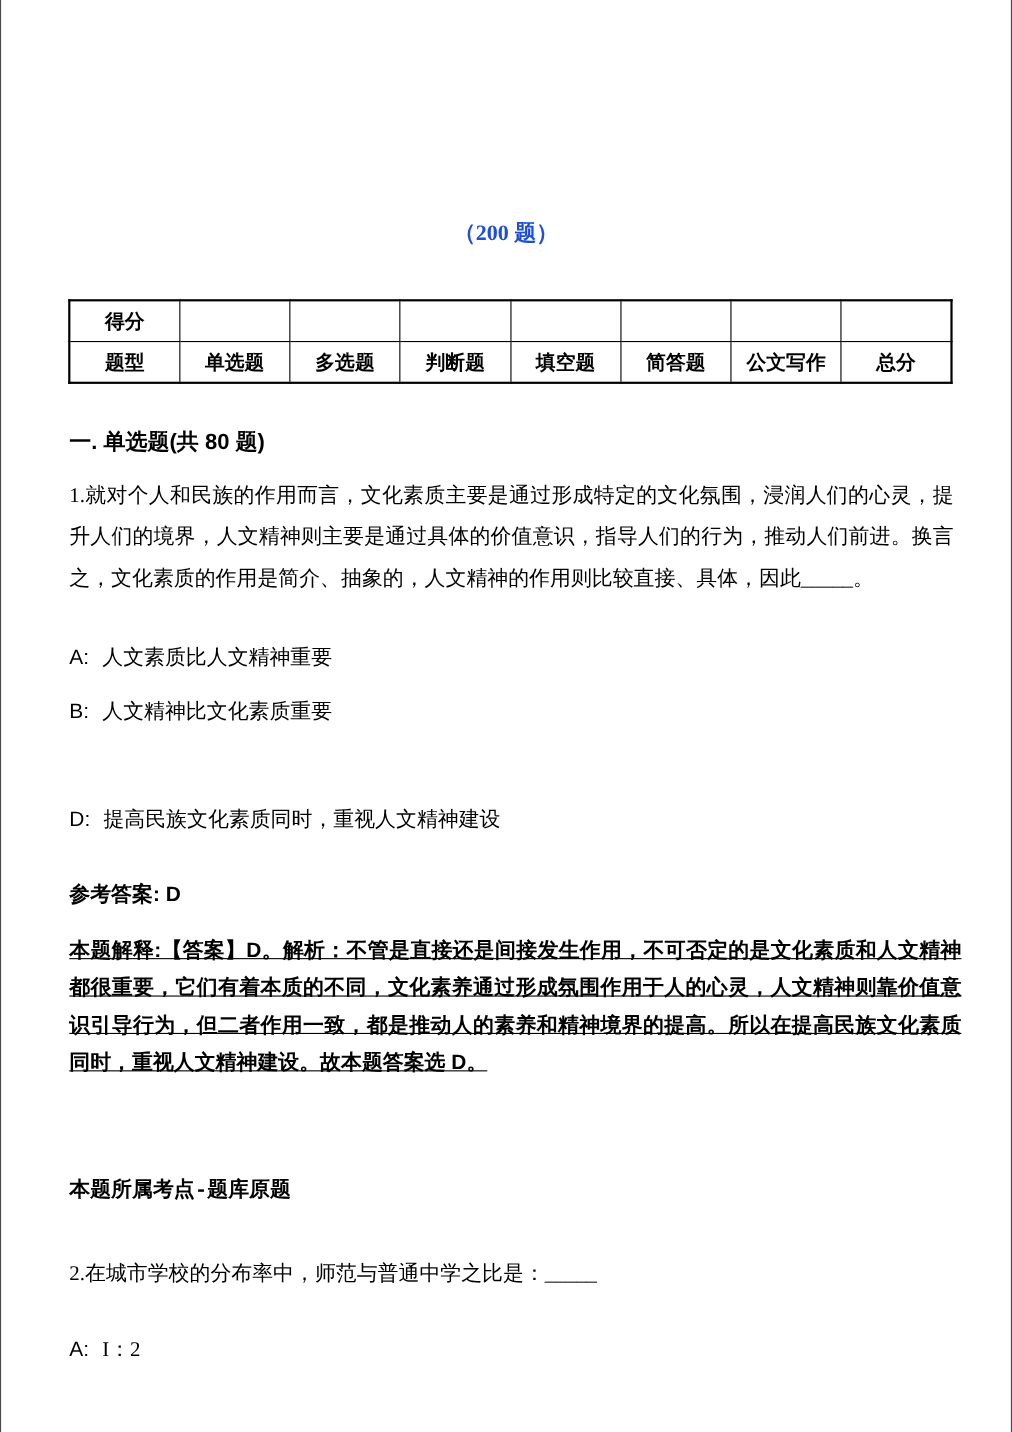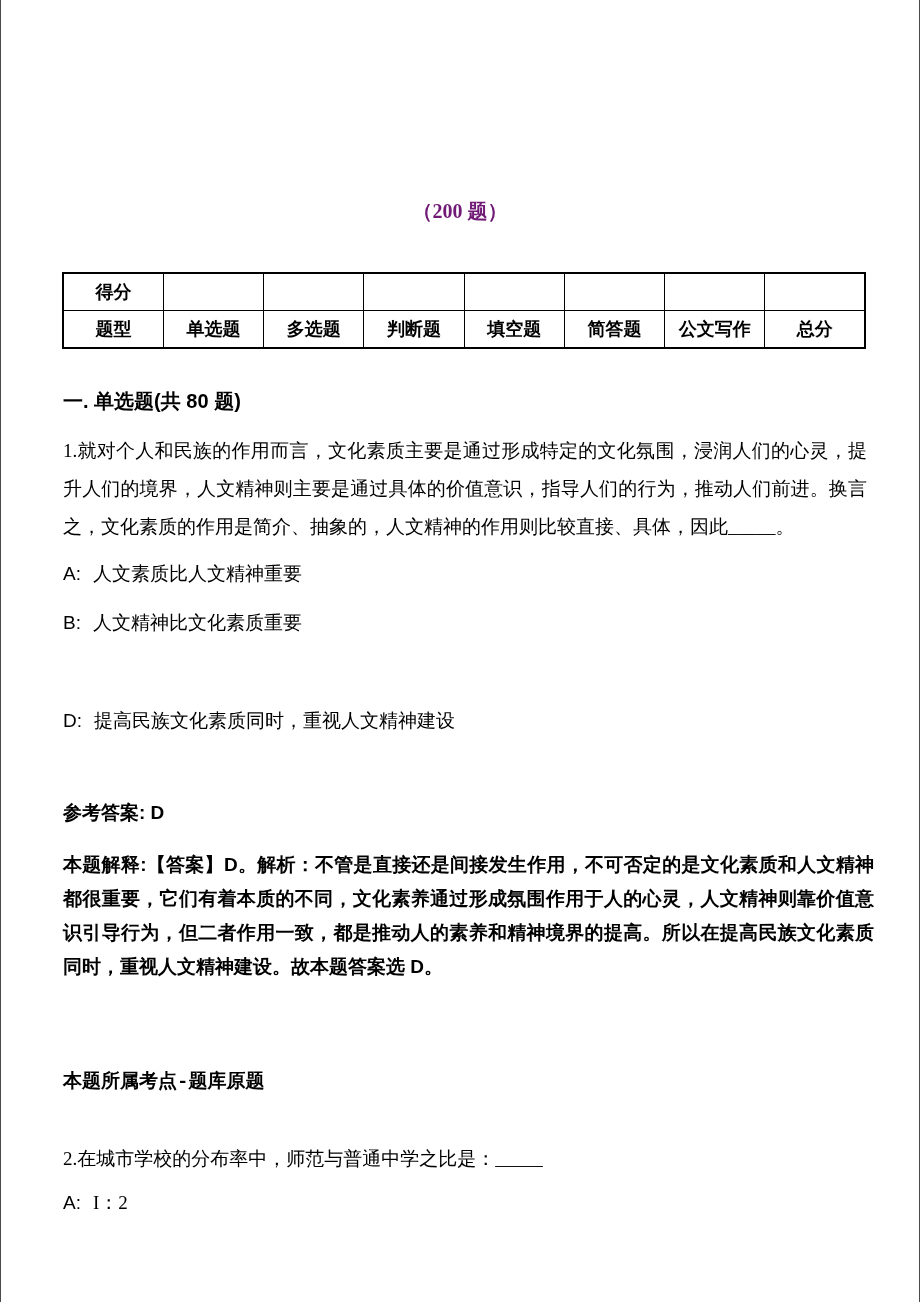"（200 题）" .subtitle { color: #701a75 -> #1d4ed8 }
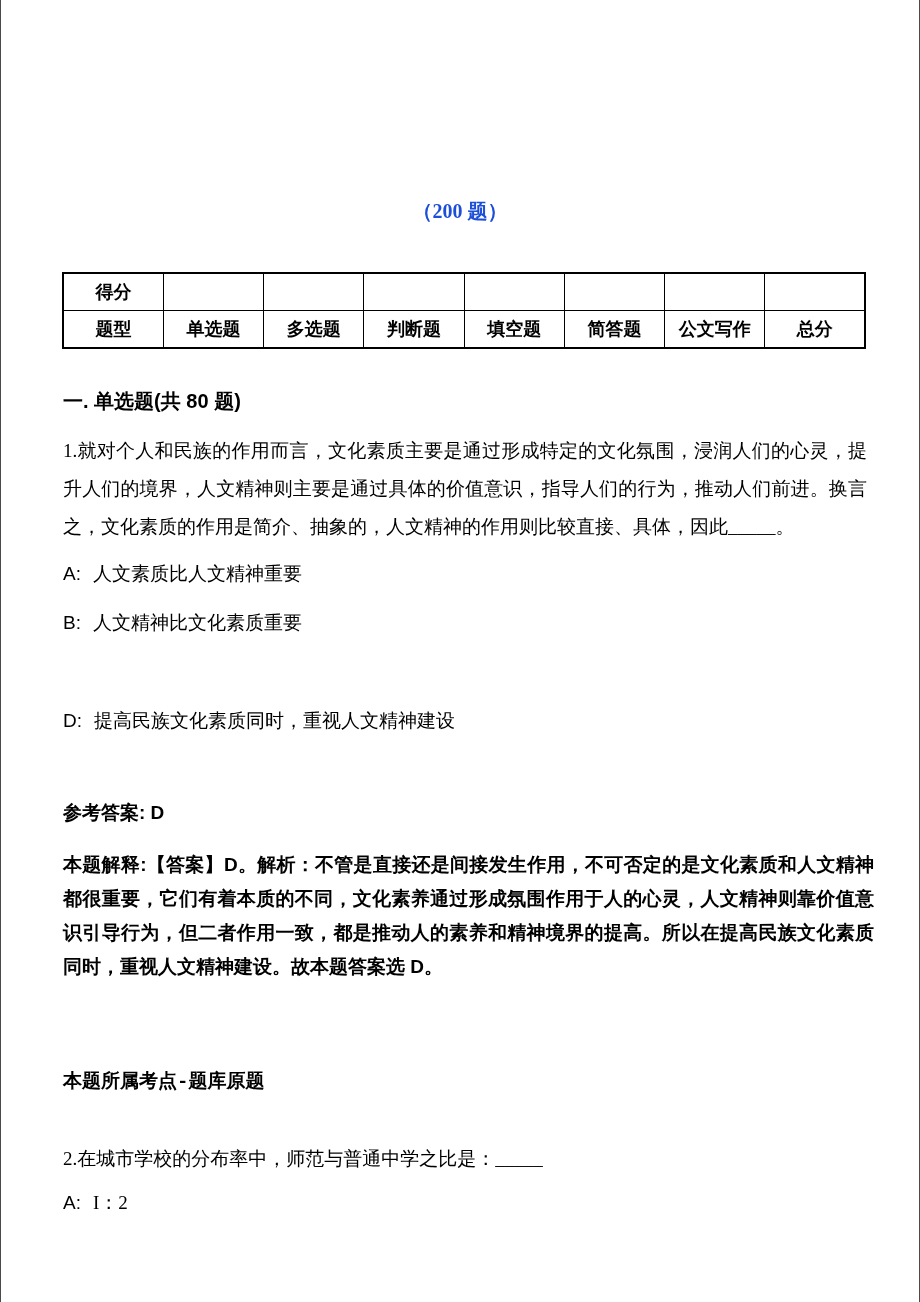"A: 人文素质比人文精神重要" .option { margin-top: none -> 24px }
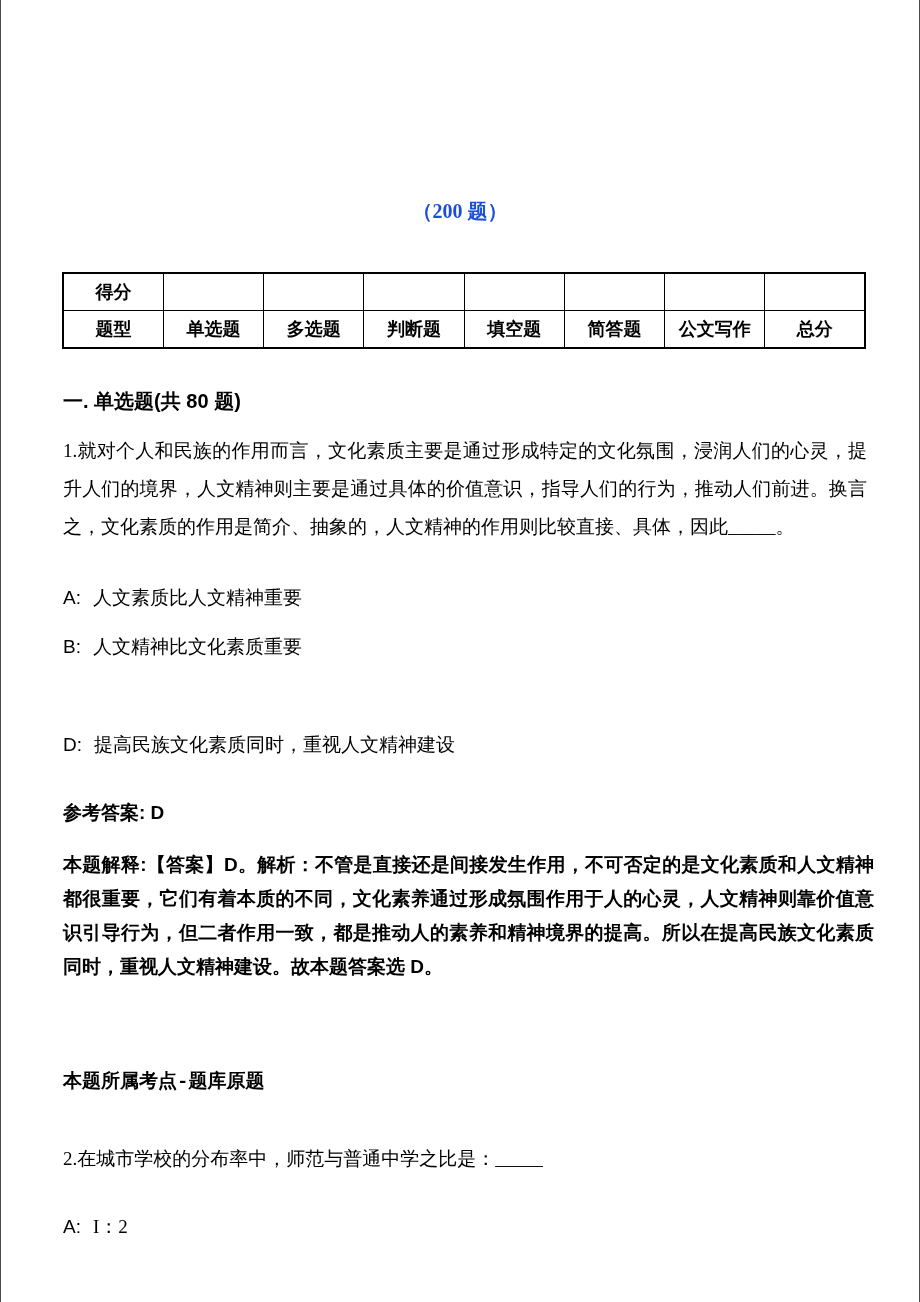"本题解释:【答案】D。解析：不管是直接还是间接发生作用，不可否定的是文化素质和人" .explanation { text-decoration: none -> underline }
